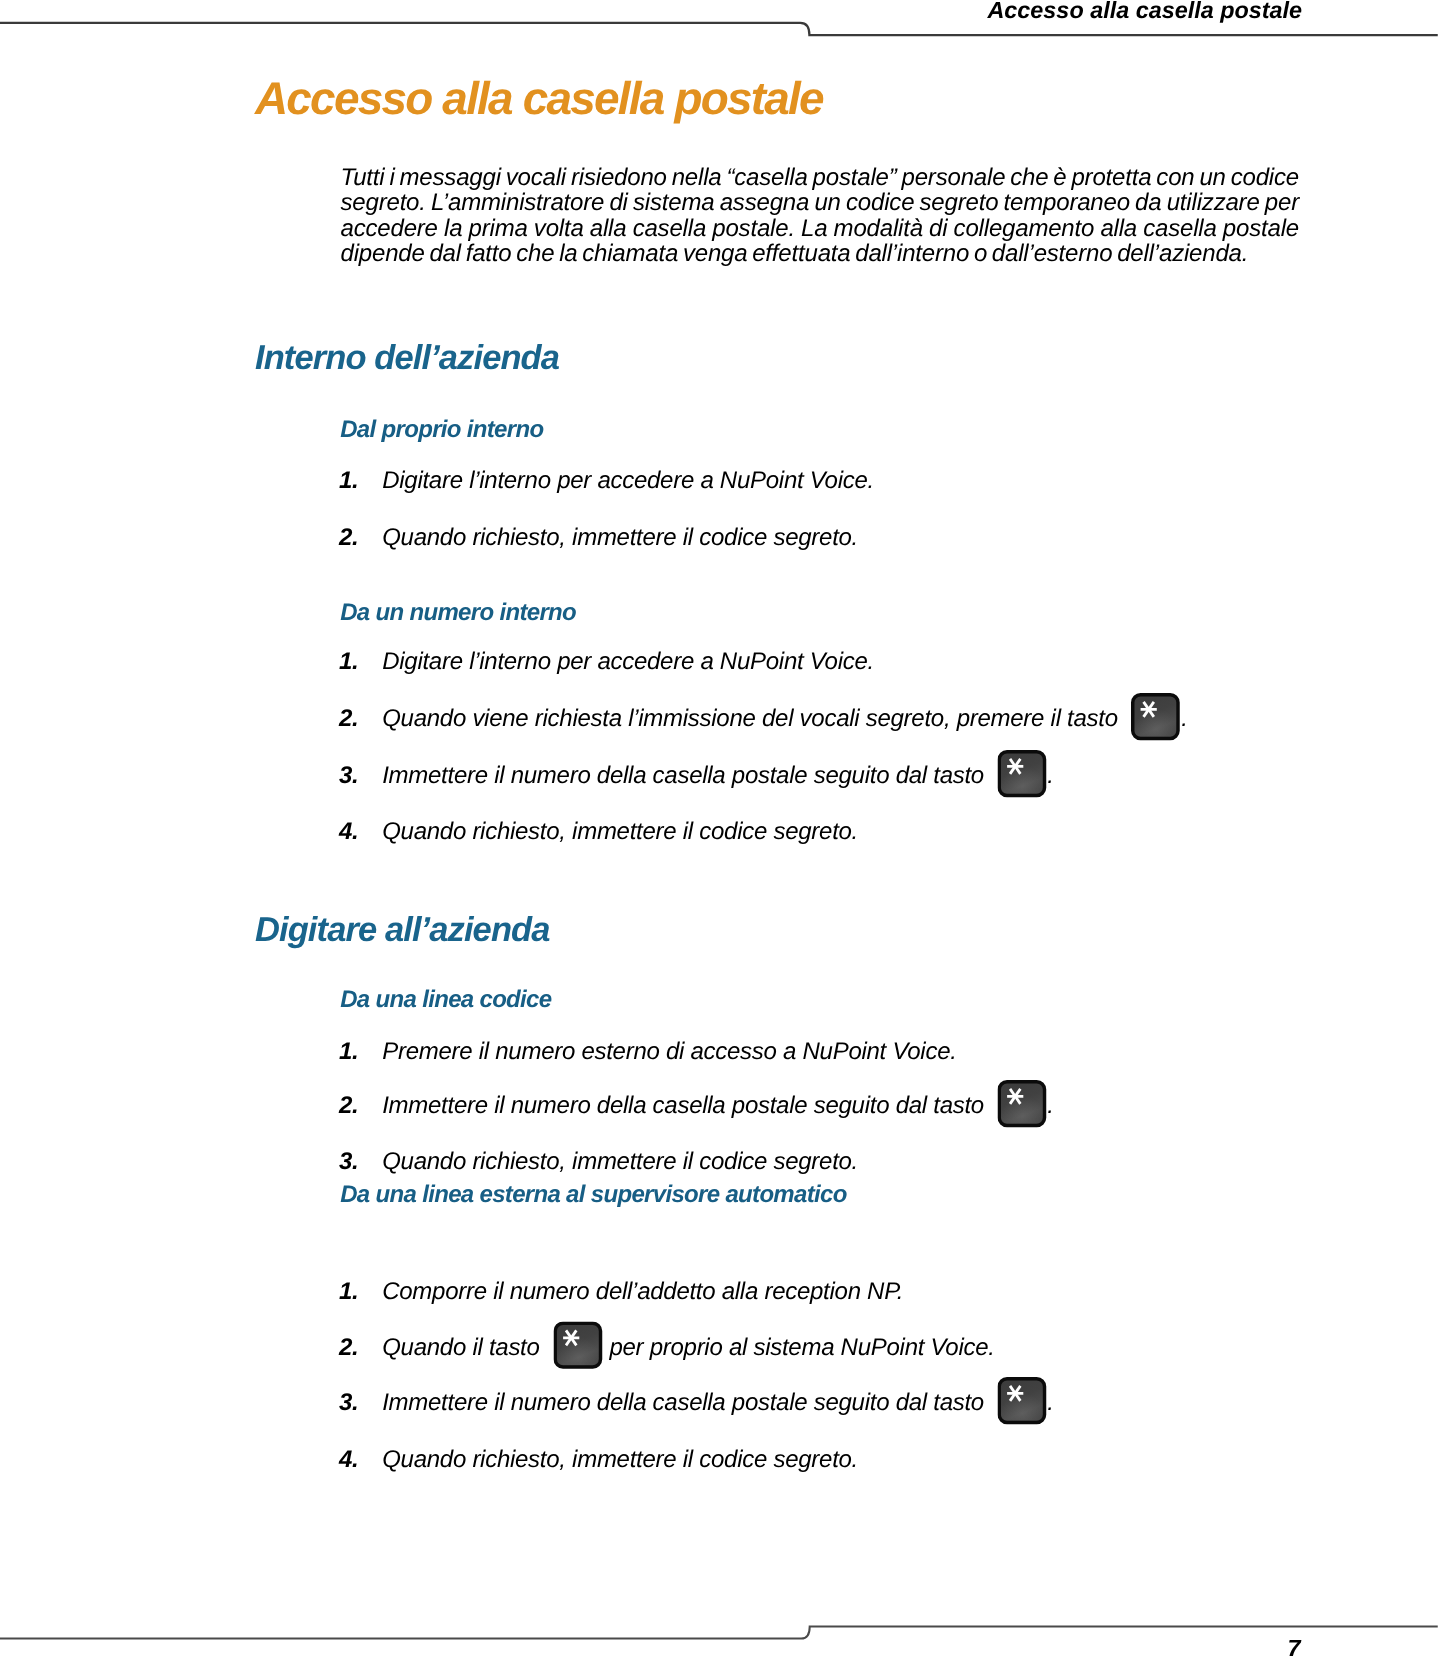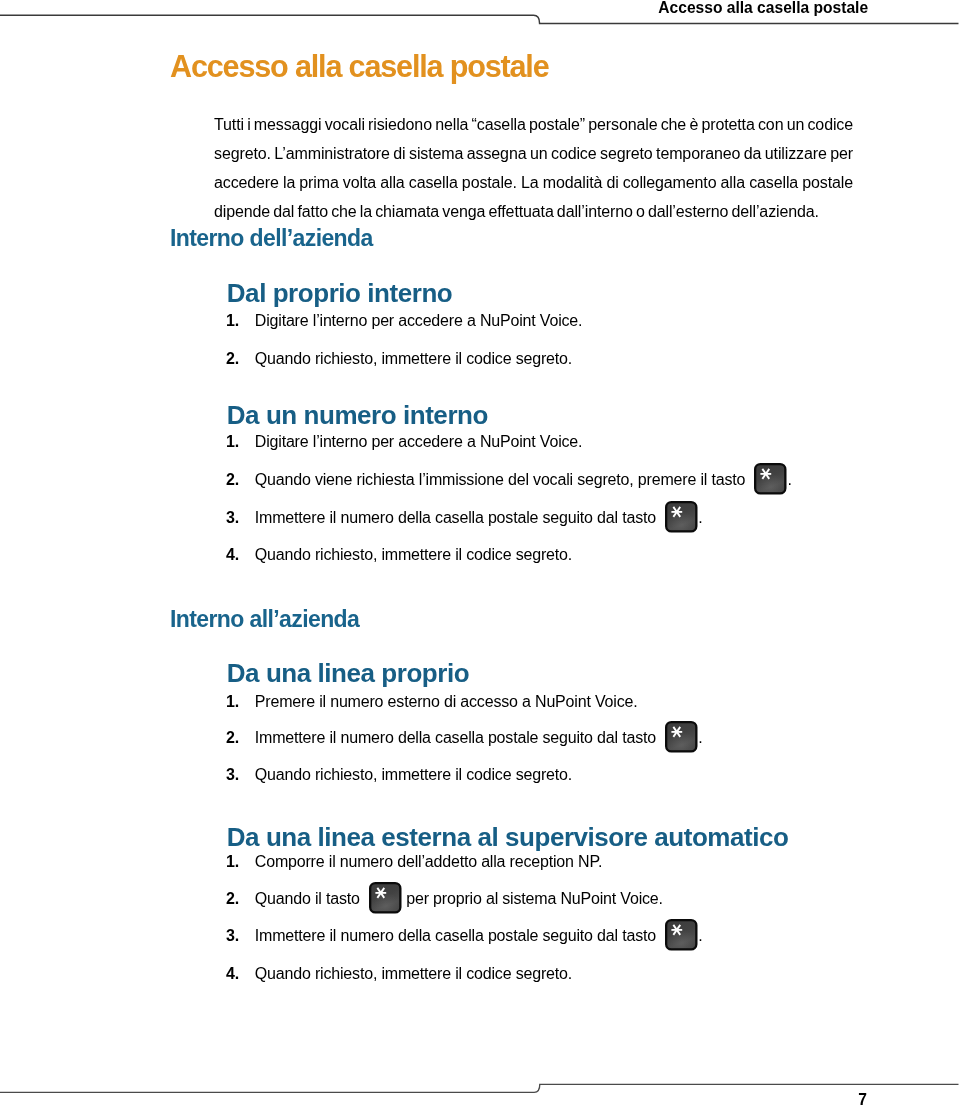"Accesso alla casella postale" .page { font-style: none -> italic }
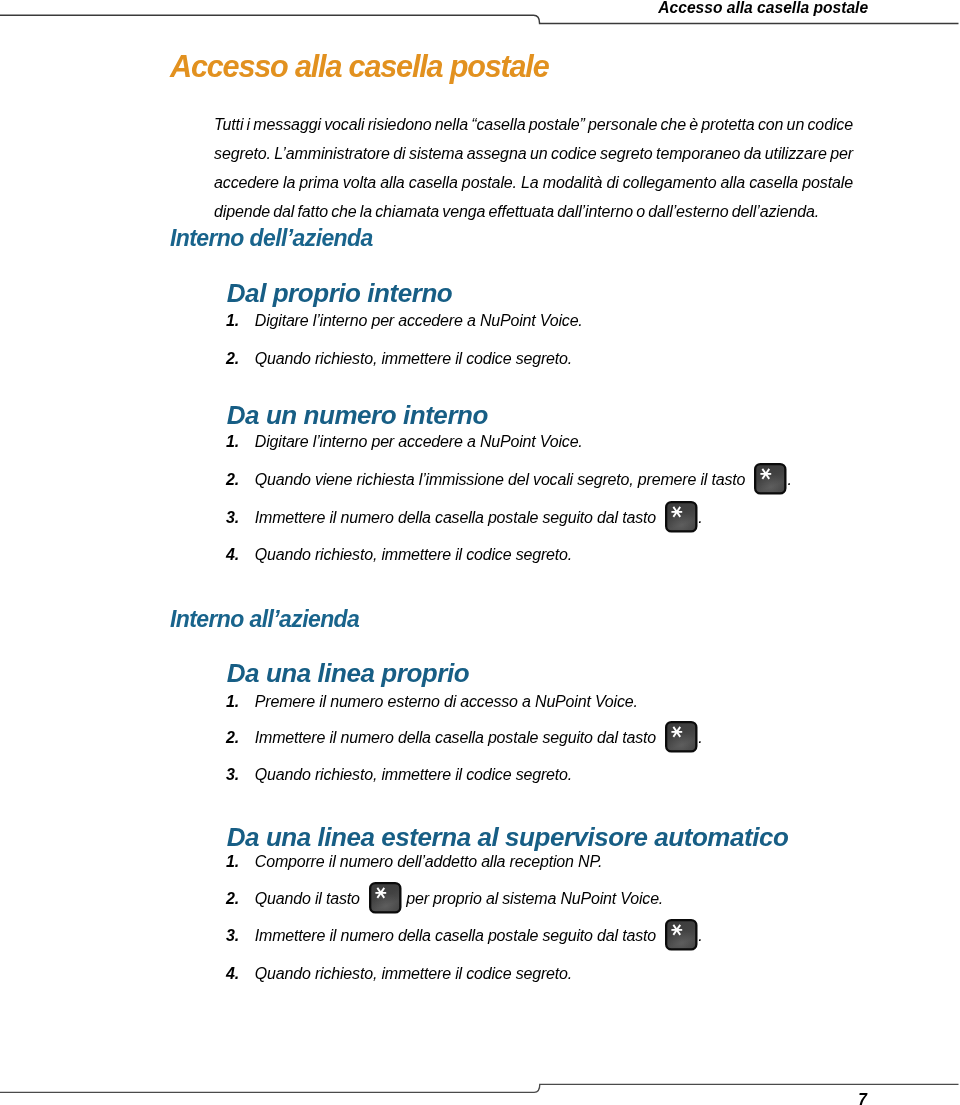"Tutti i messaggi vocali risiedono" .body-p { left: 214px -> 227px; line-height: 29px -> 17px }
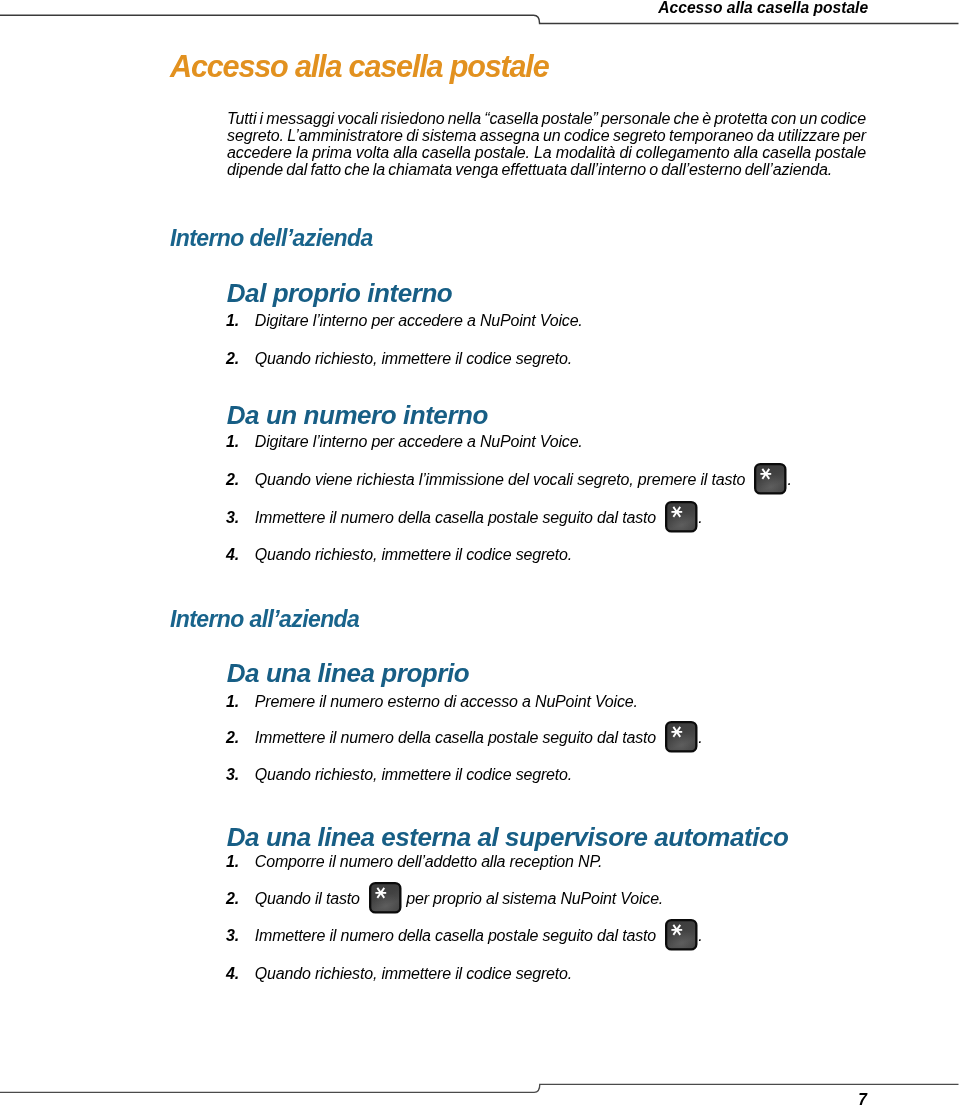"Dal proprio interno" .h3 { font-size: 26px -> 16px }
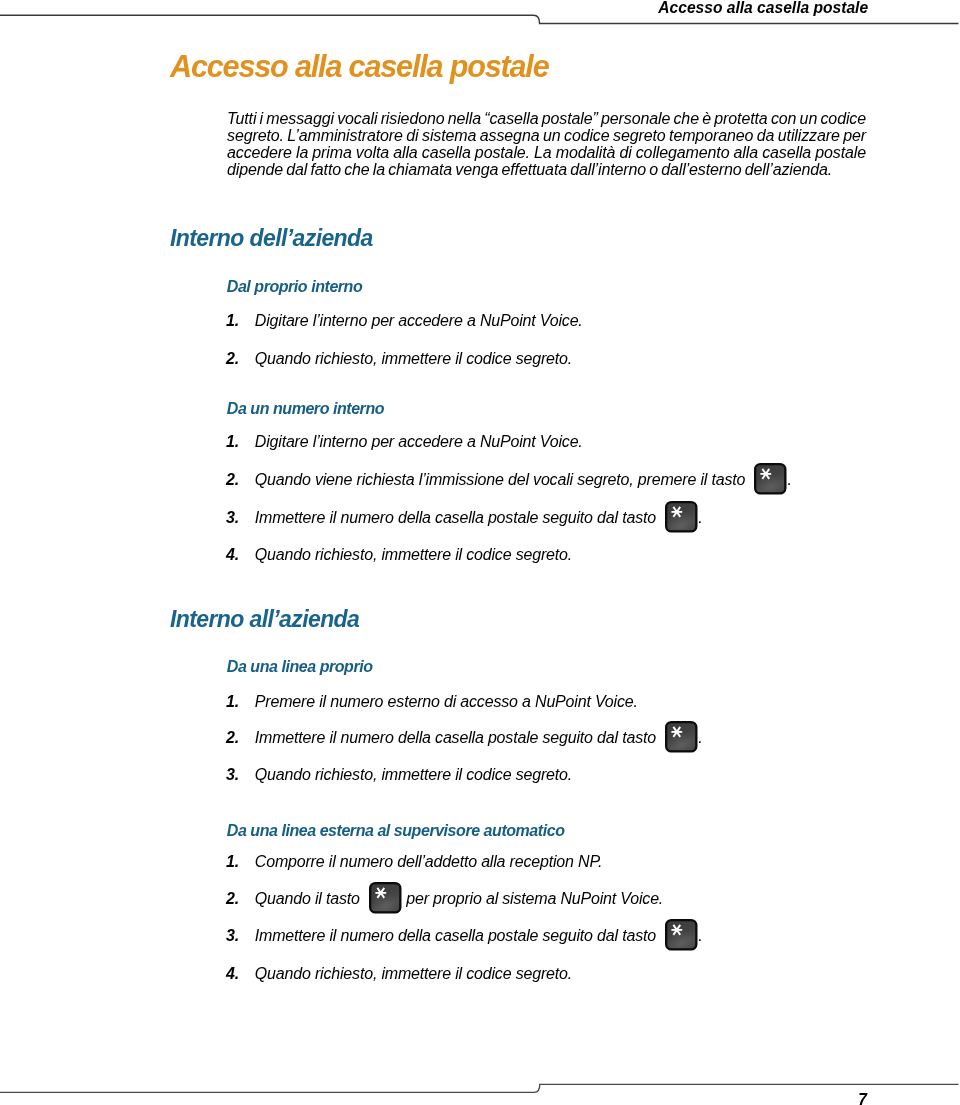"Interno all’azienda" div.h2 { text: Interno -> Digitare }
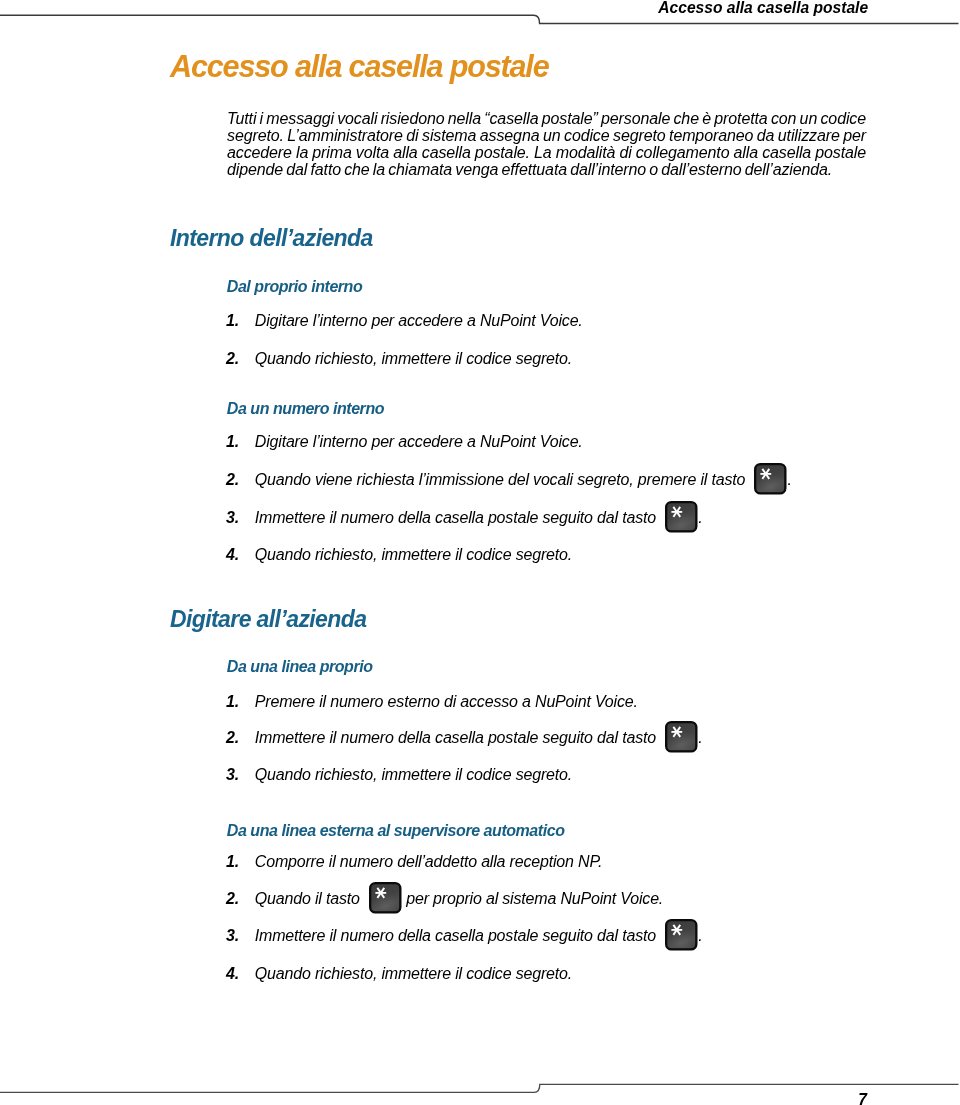"Da una linea proprio" div.h3 { text: proprio -> codice }
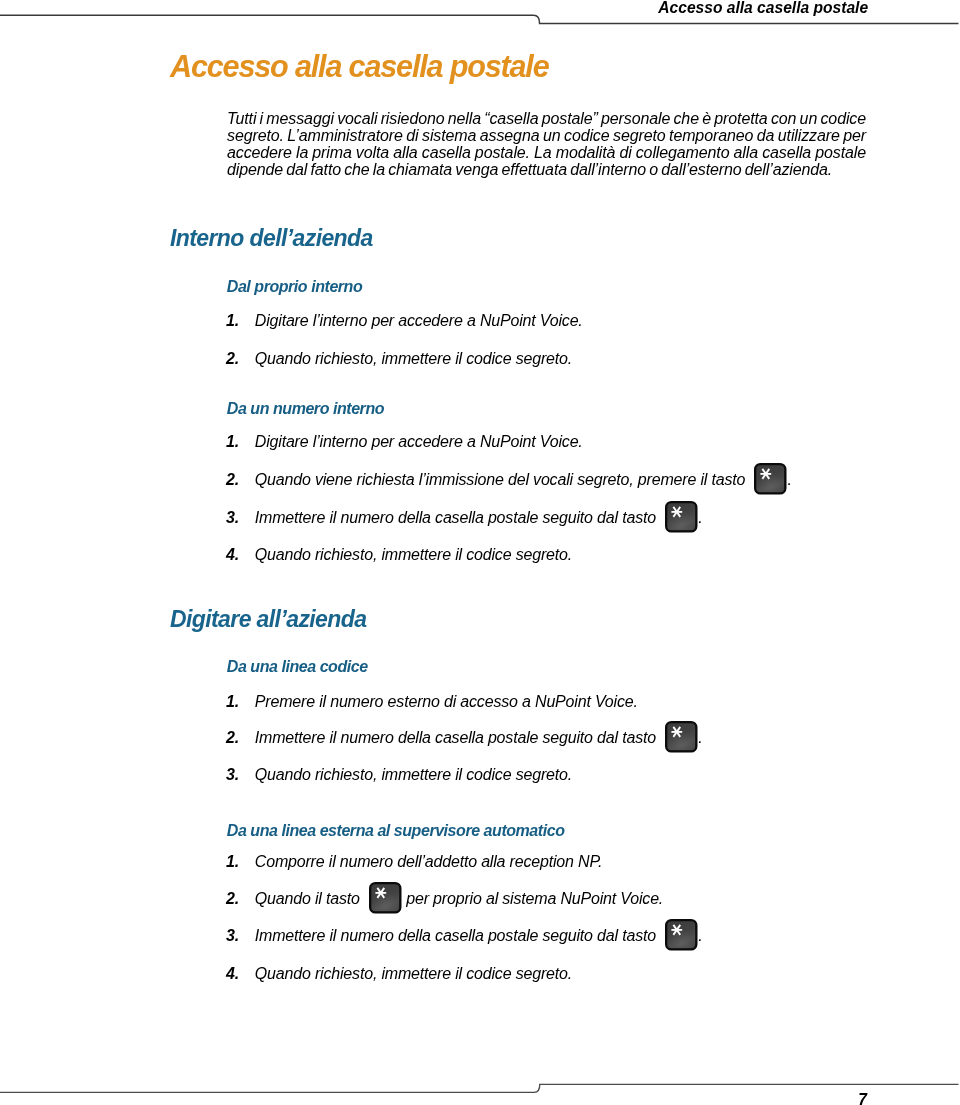"Da una linea esterna al" div.h3 { top: 822px -> 788px }
